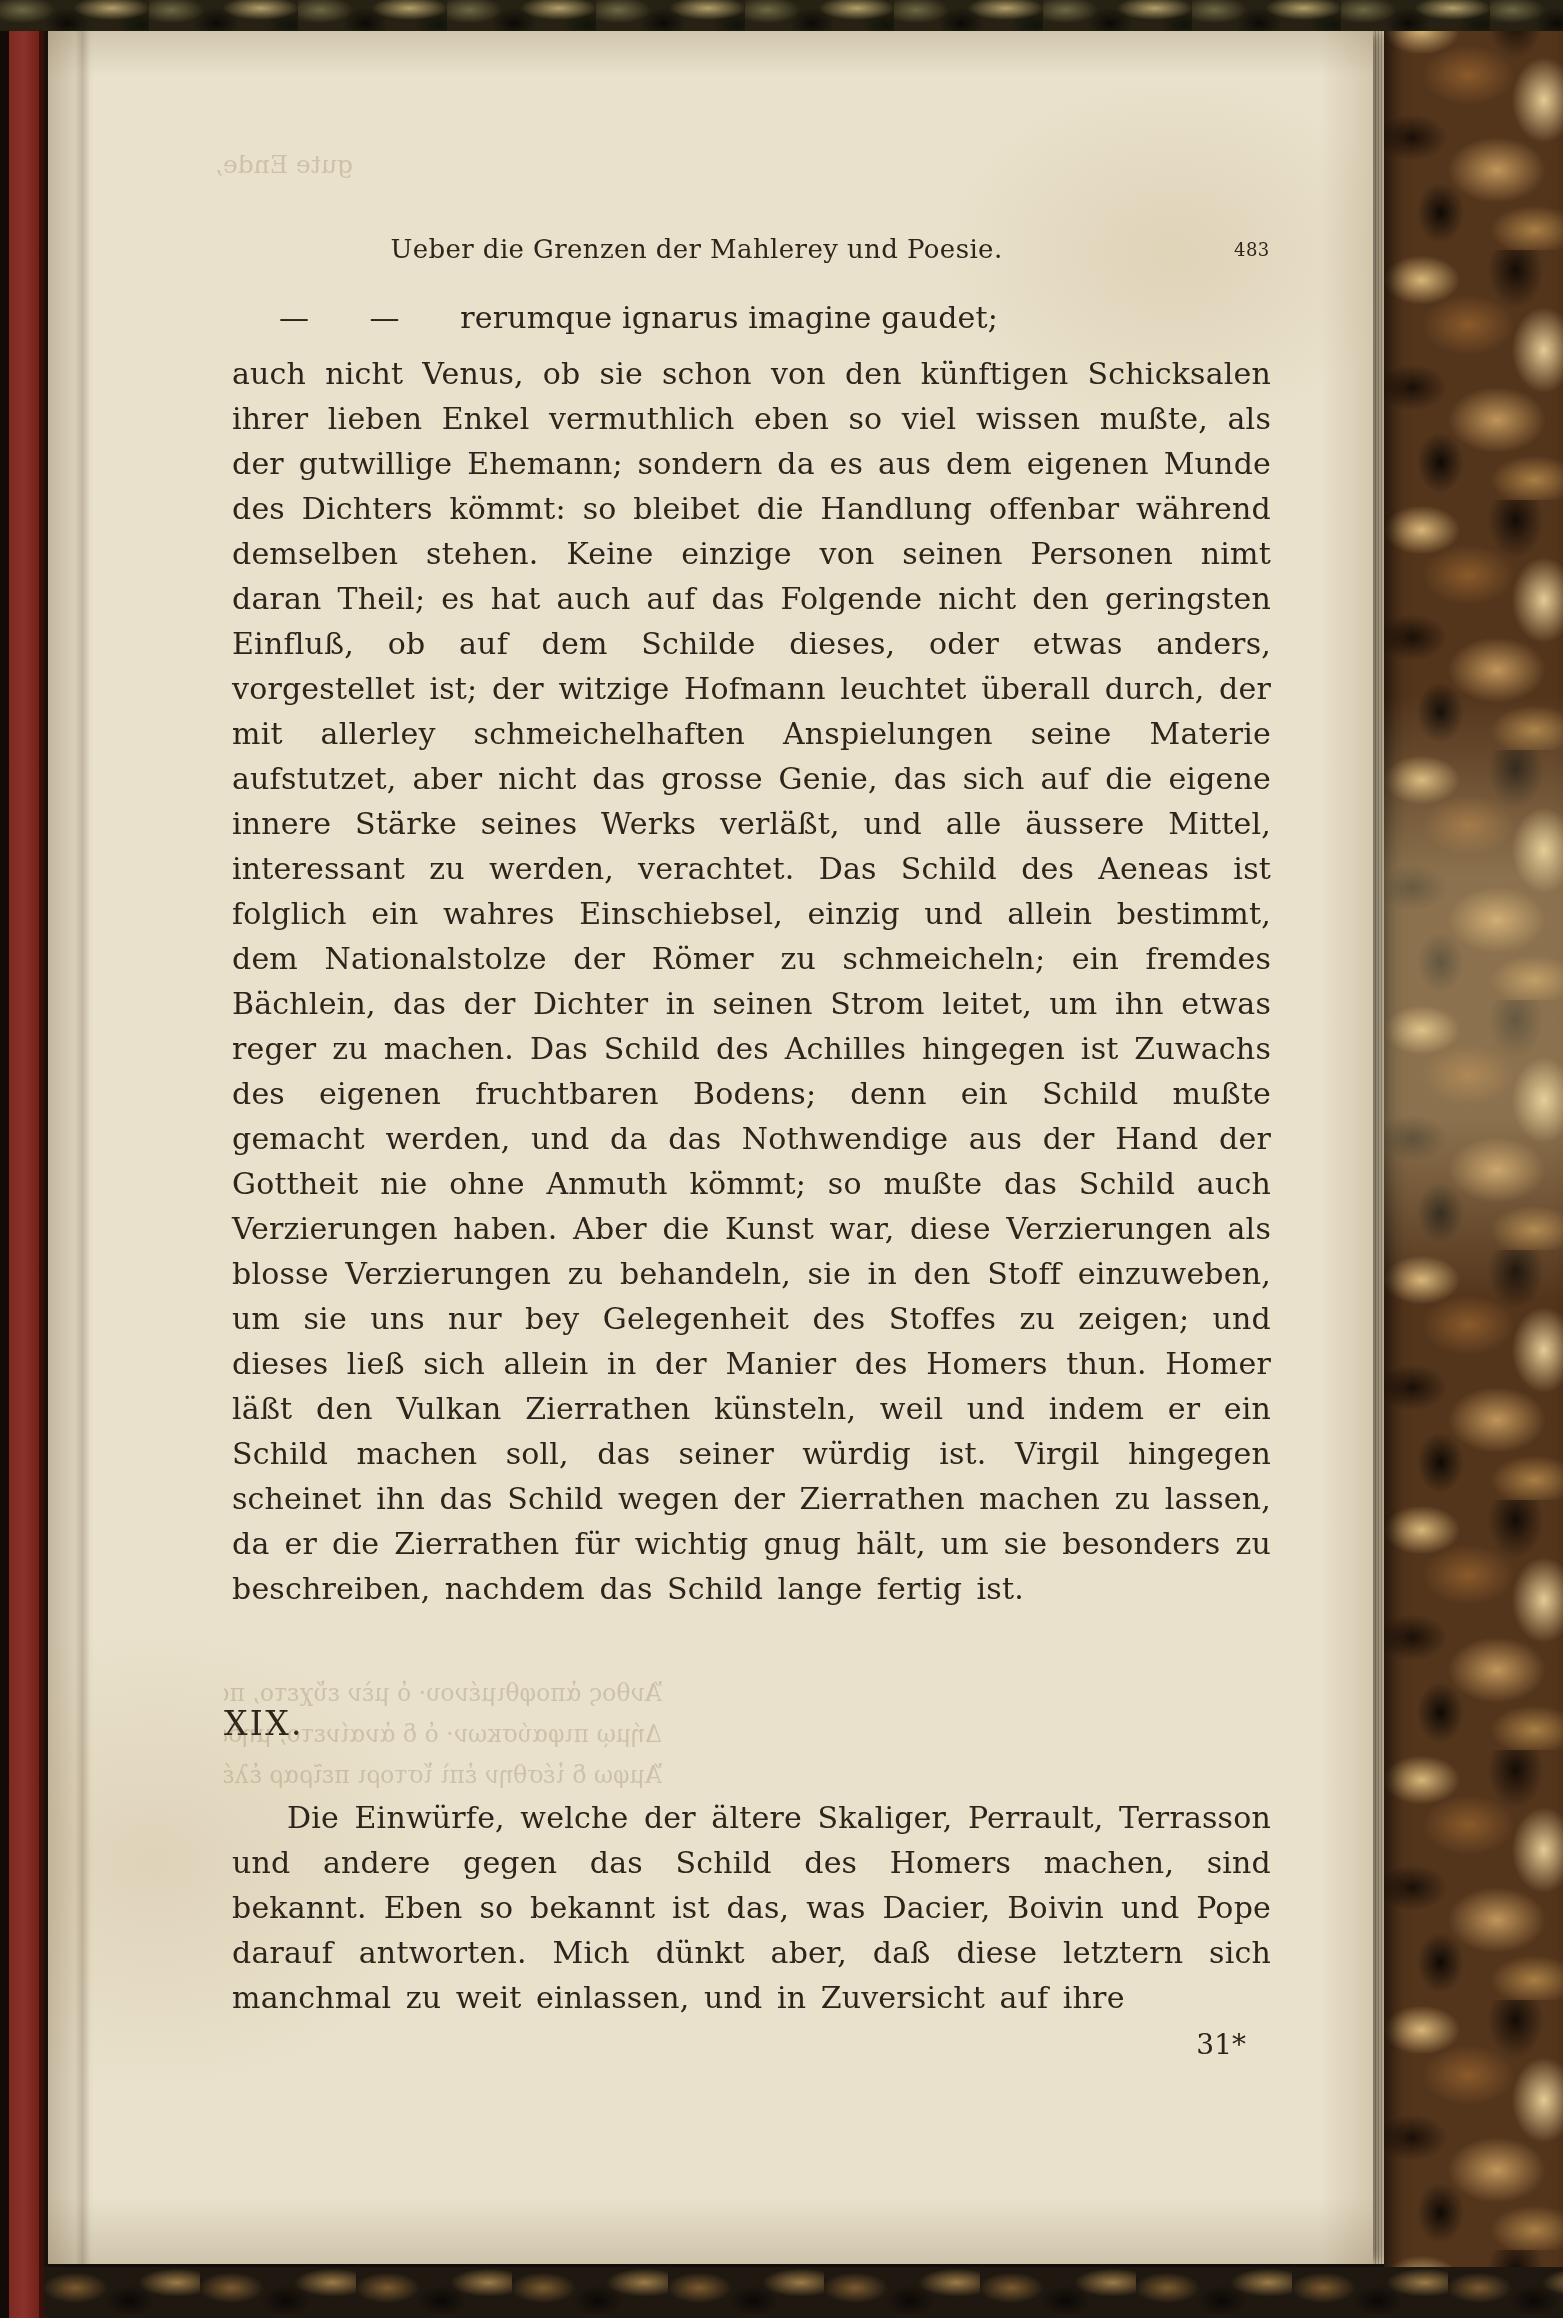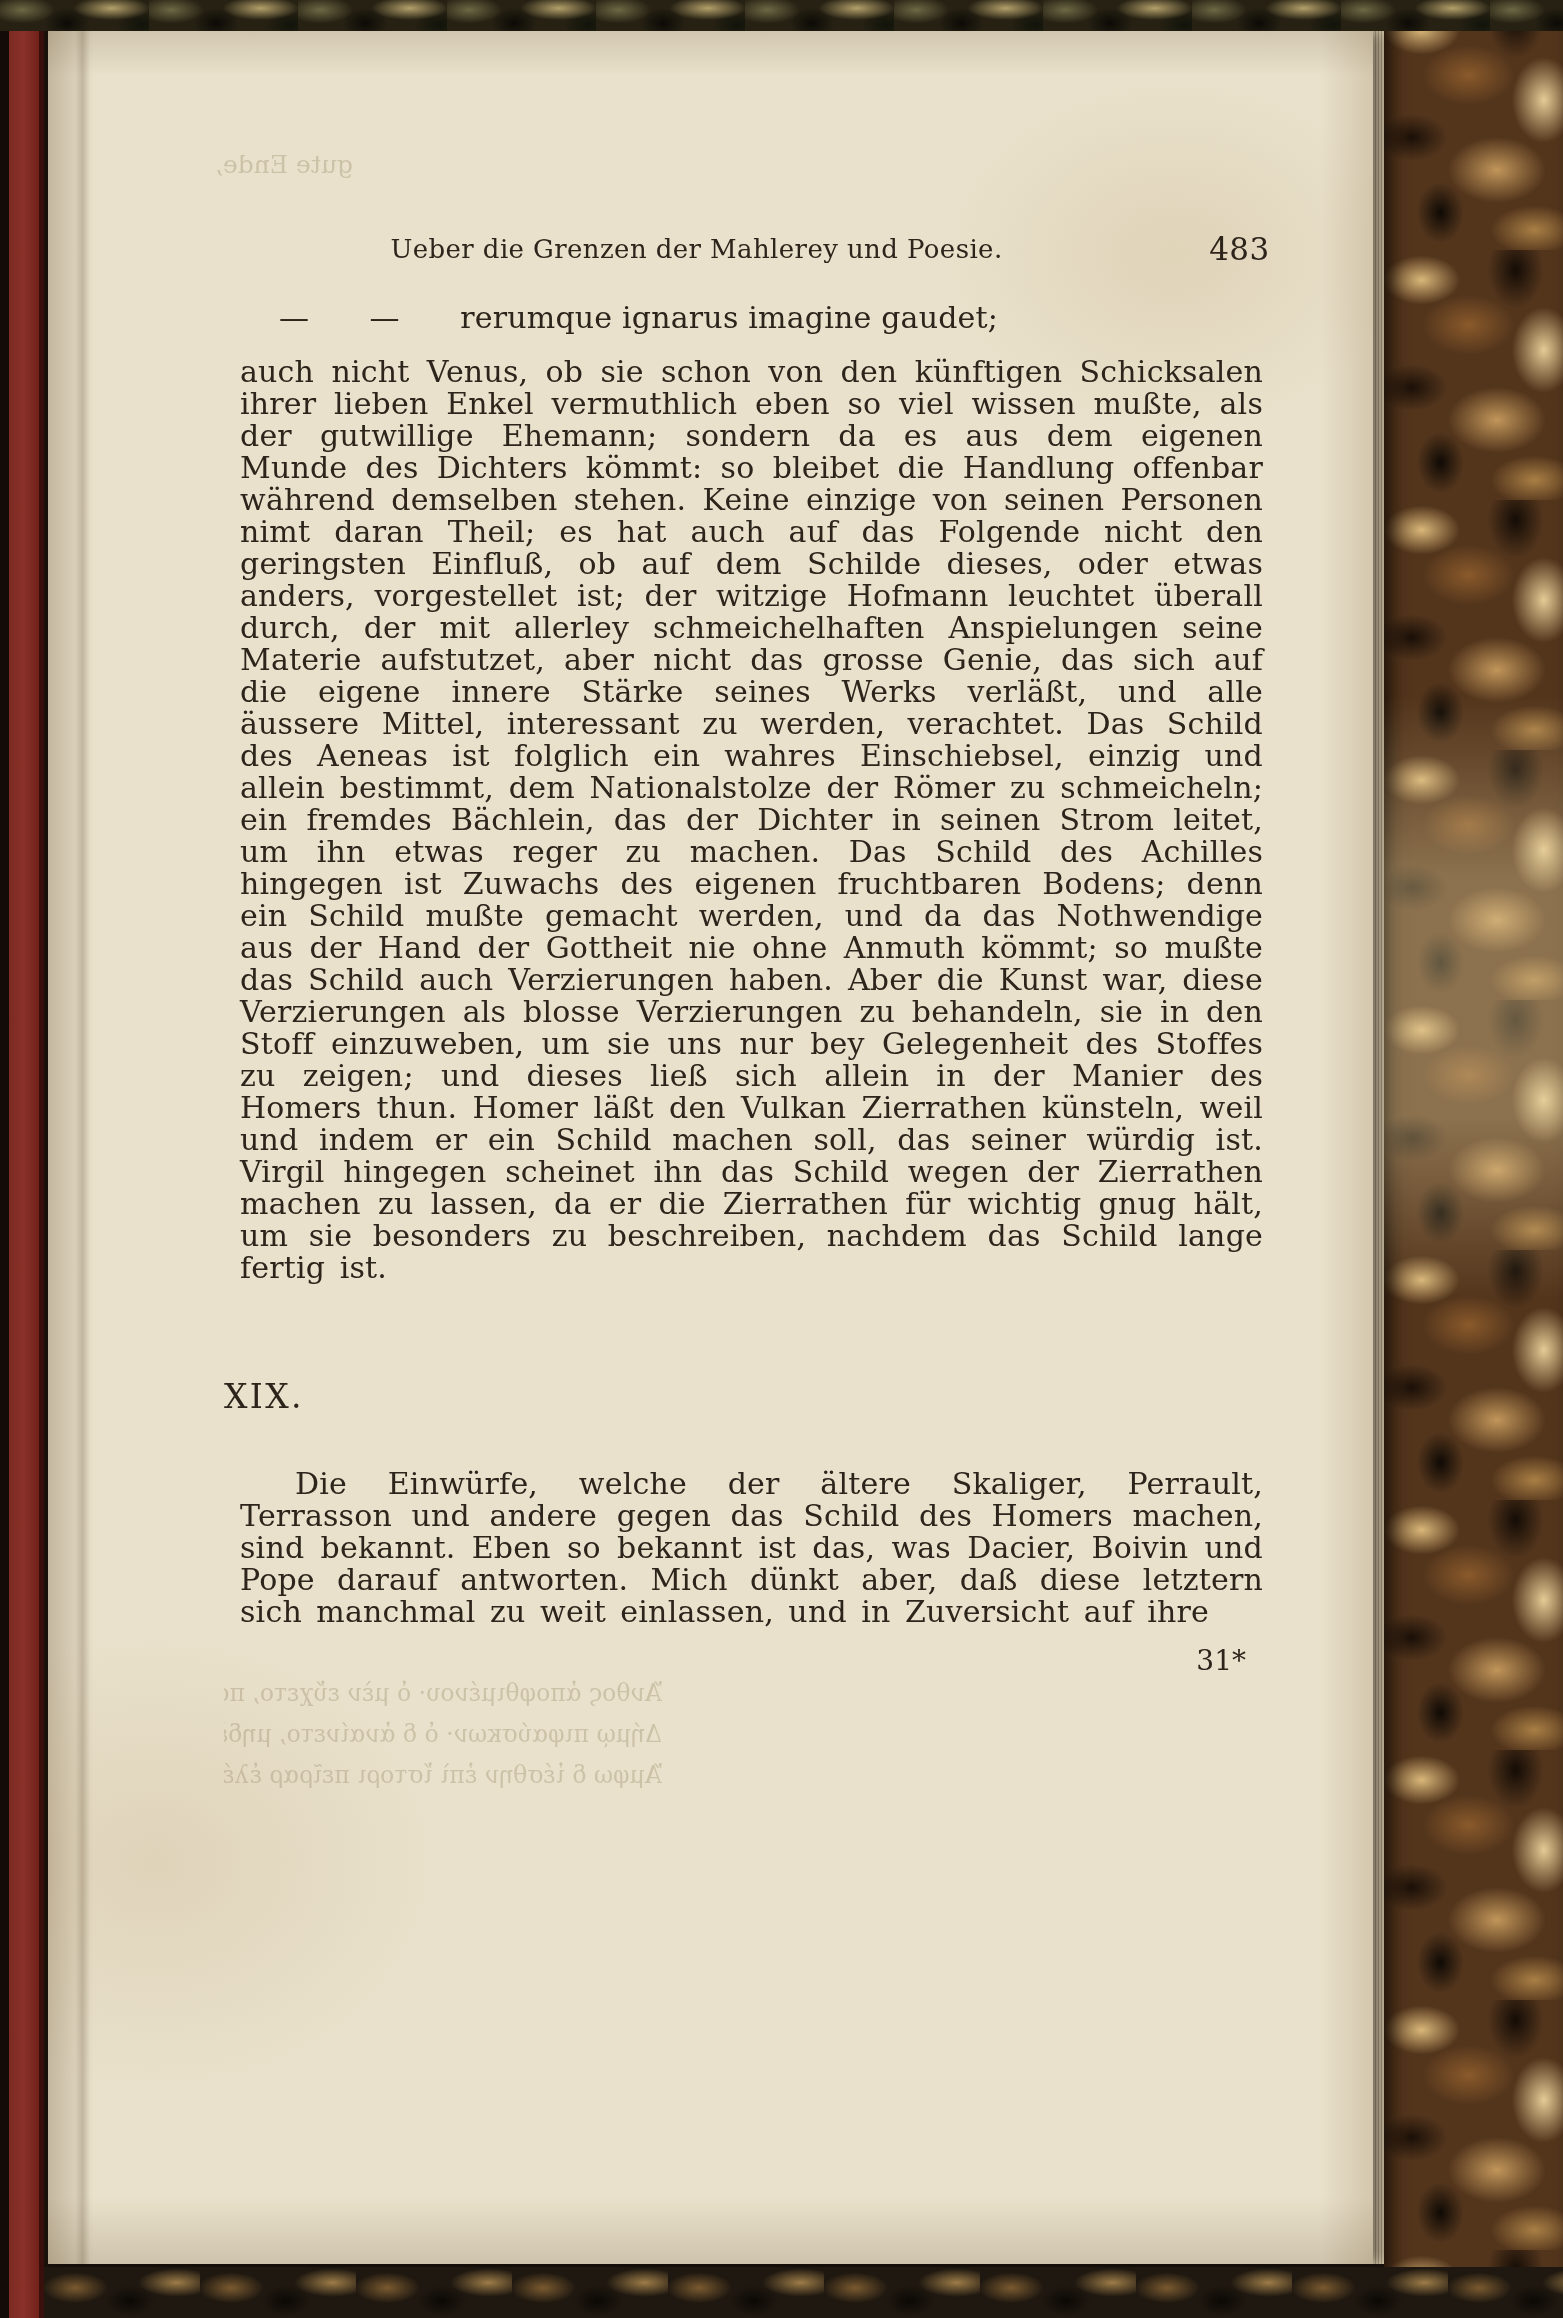"483" .header .page-number { font-size: 31px -> 18px }
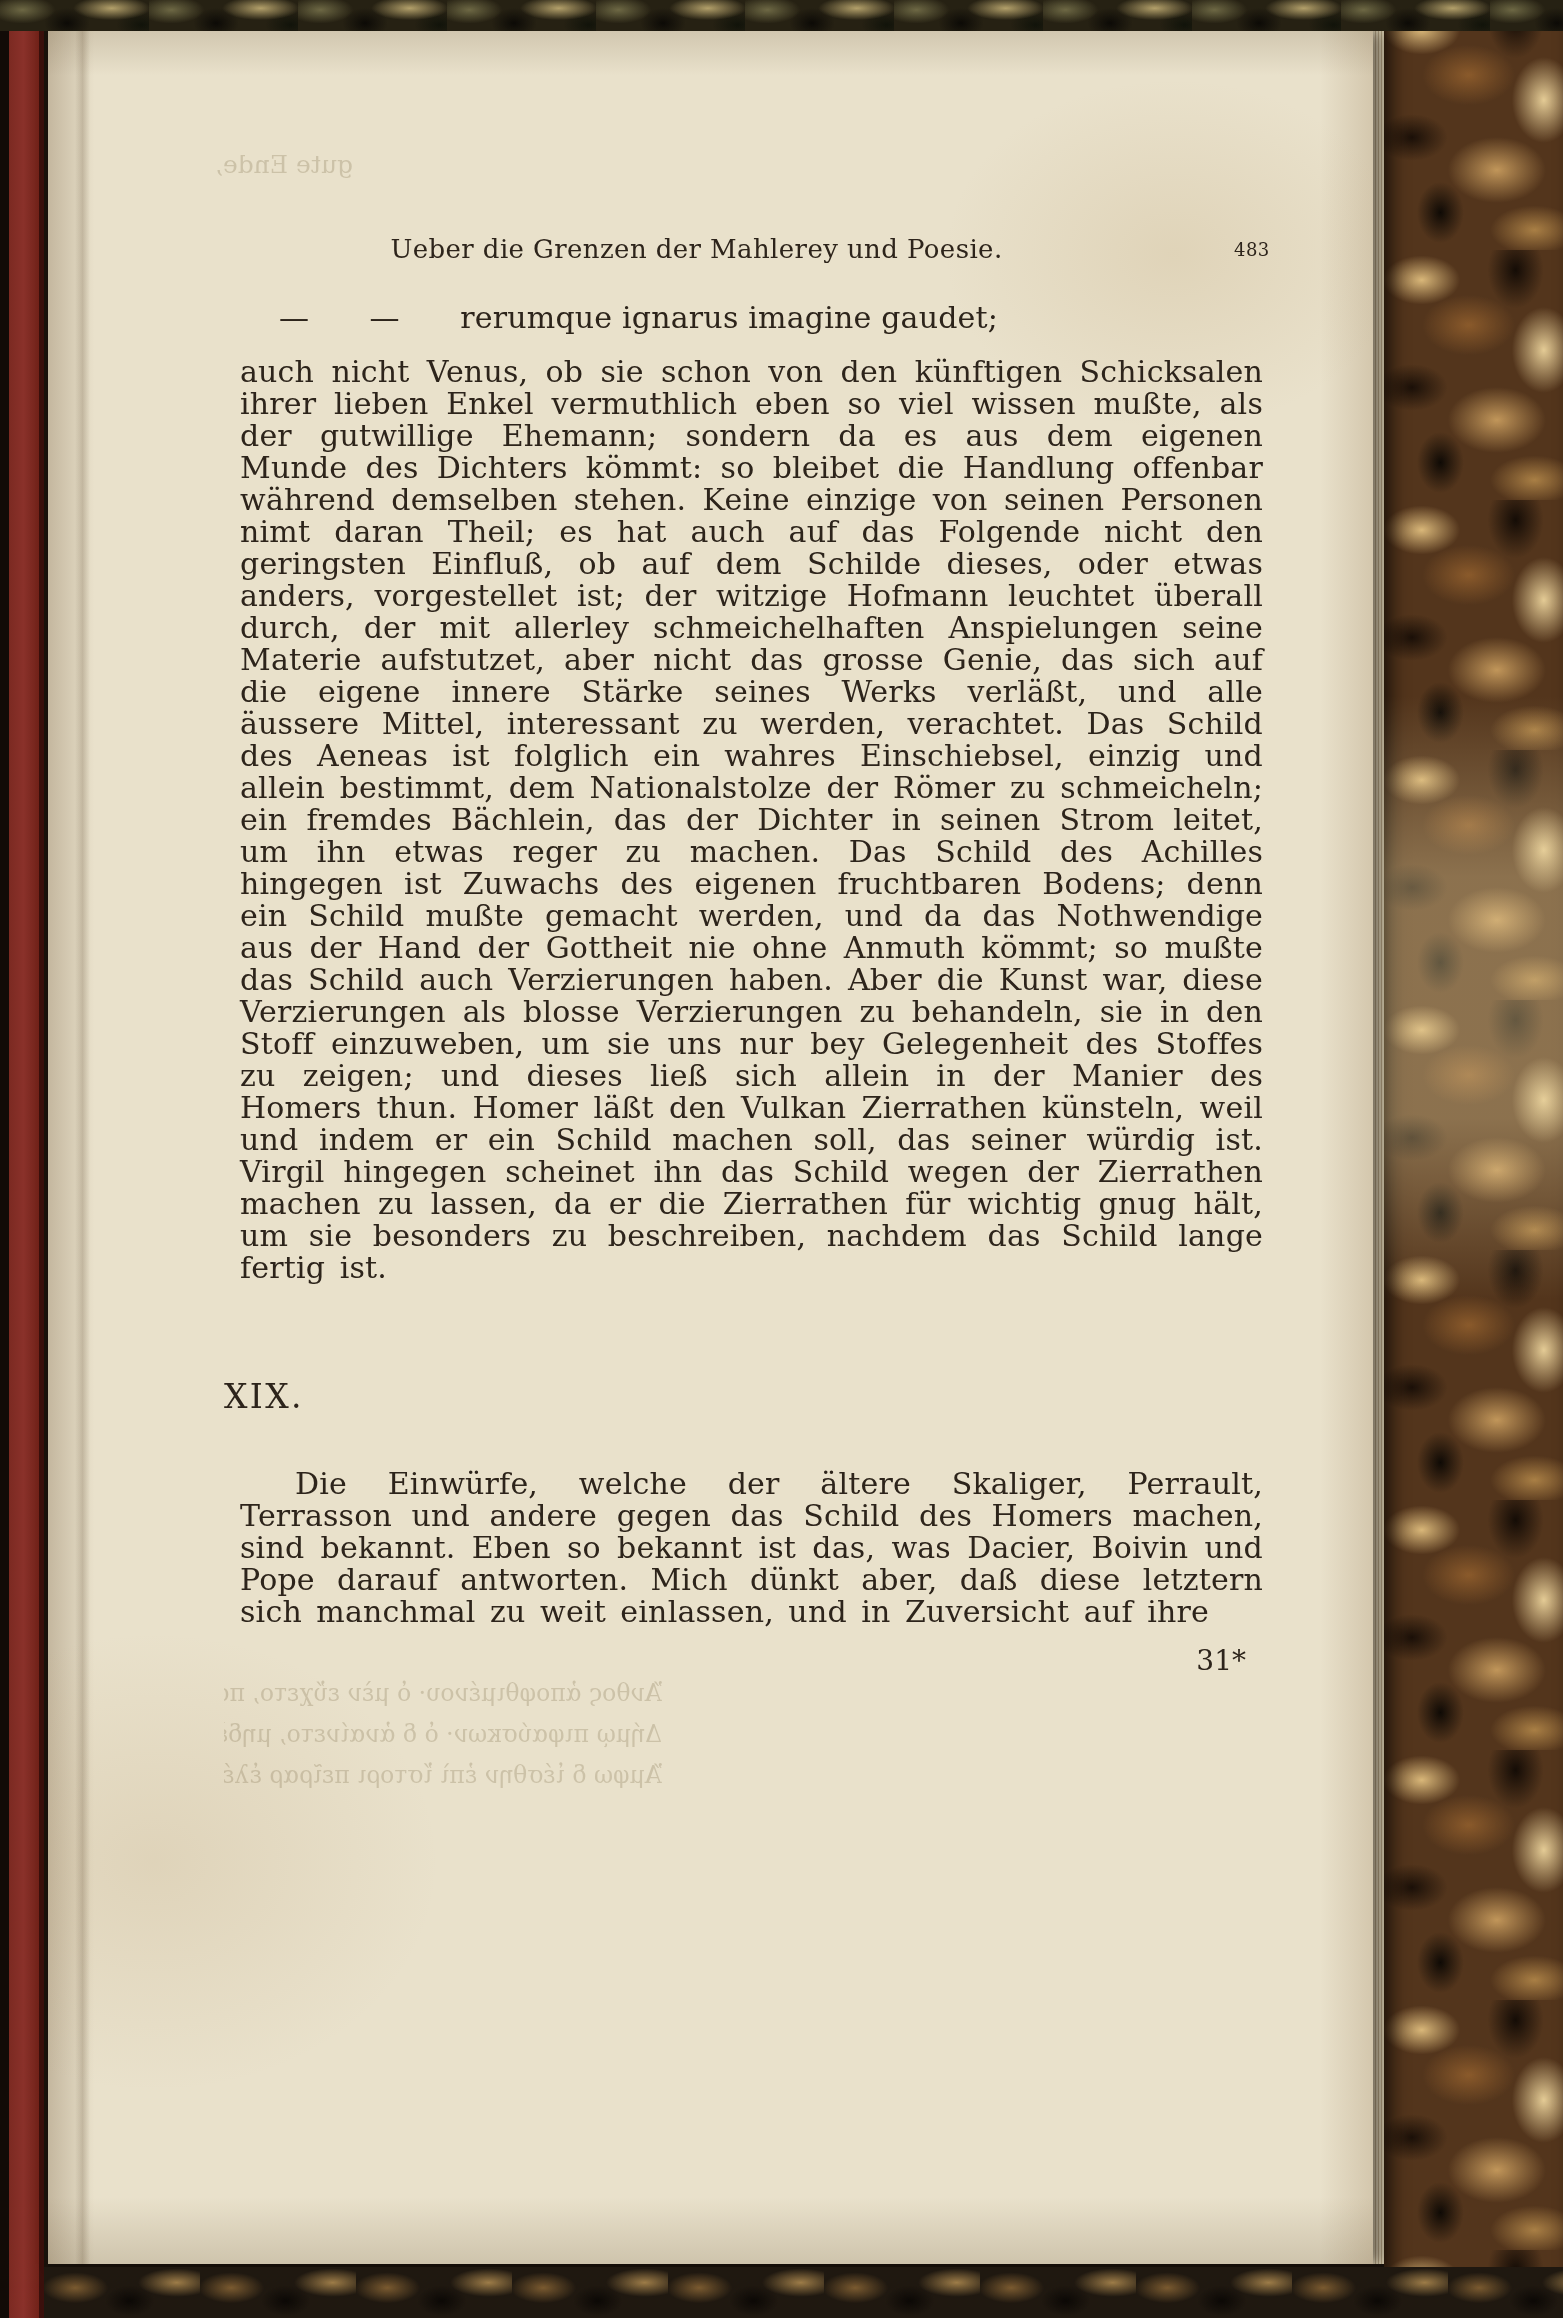"auch nicht Venus, ob sie" .body-par { line-height: 32px -> 45px; margin: 16px -> 8px }
